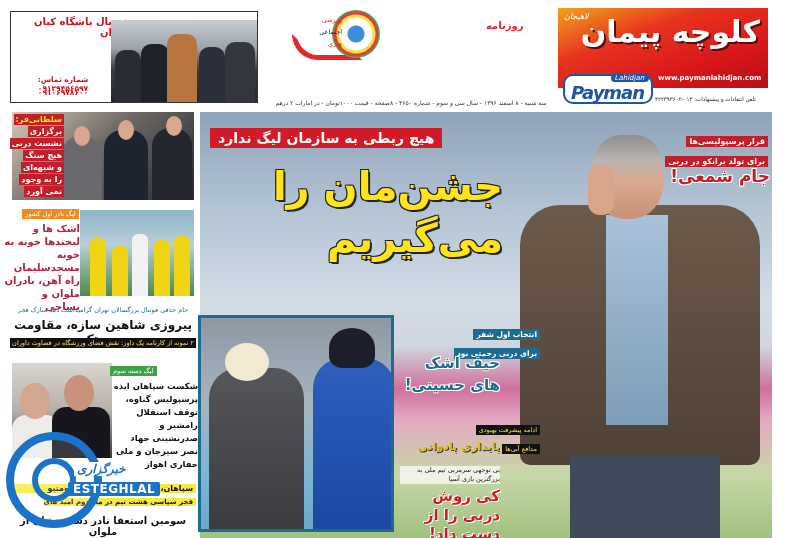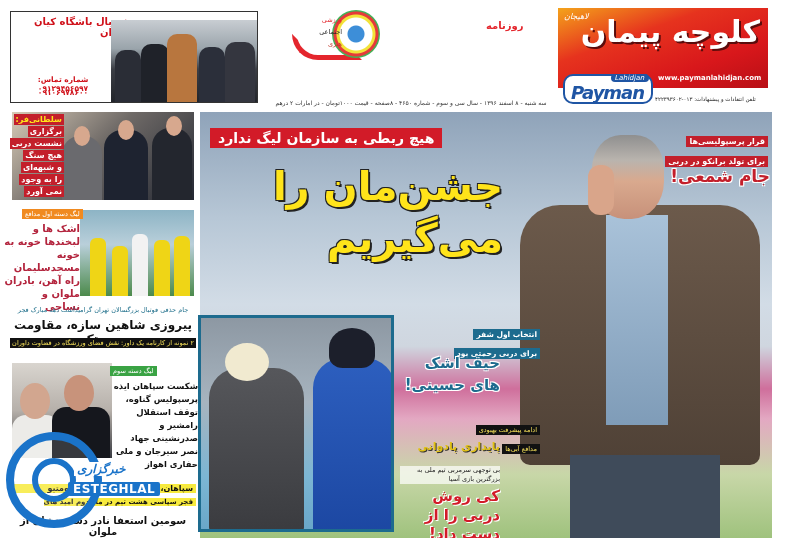"لیگ دسته اول مدافع" div.abs { text: دسته اول مدافع -> نادر اول کشور }
